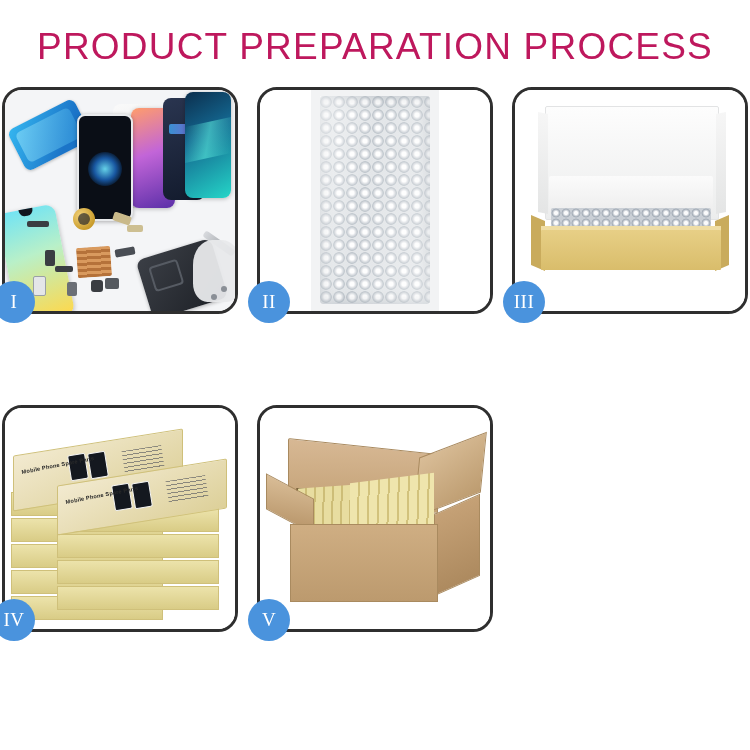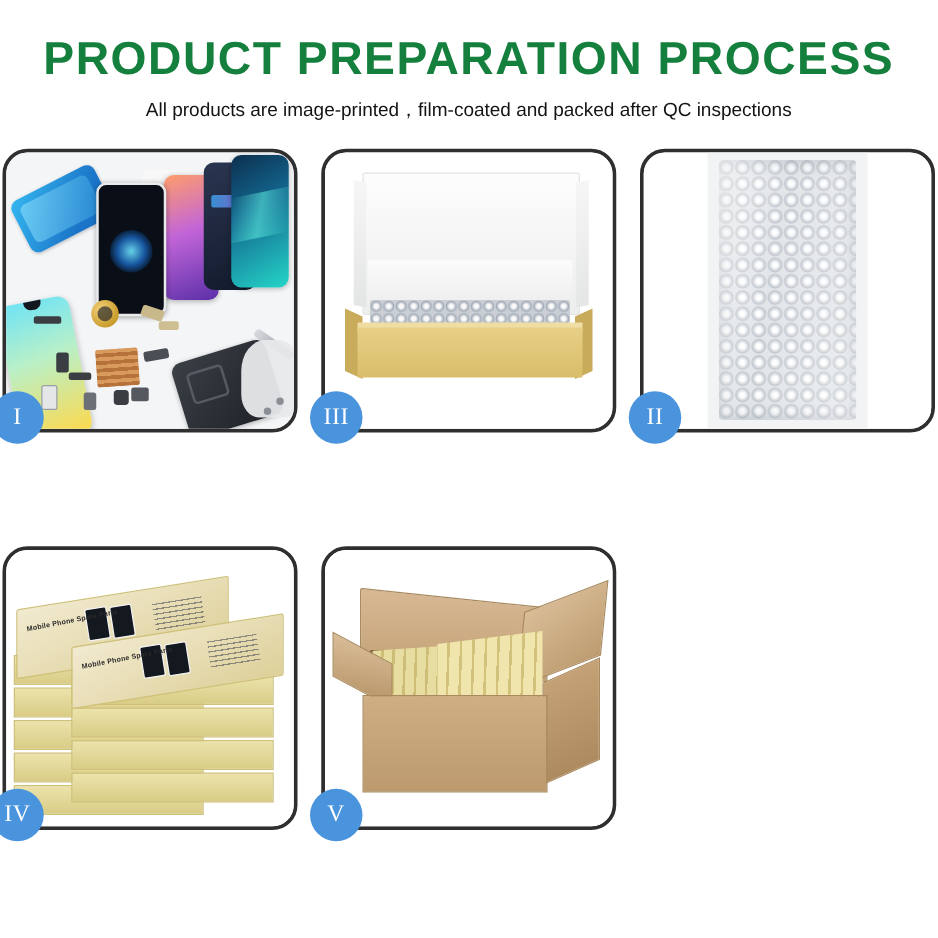"PRODUCT PREPARATION PROCESS" .title { color: #15803d -> #be185d; font-weight: 700 -> 400 }
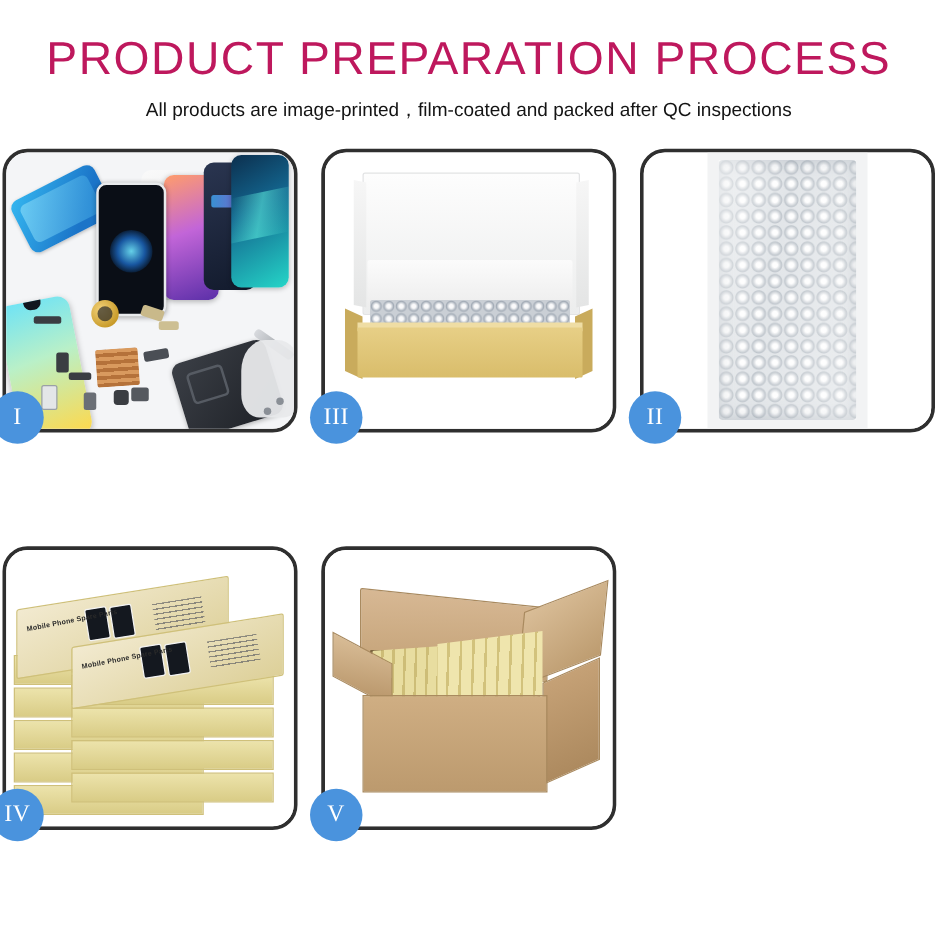"All products are" div.subtitle { html: <div>All products are image-printed，film-coated and packed after QC inspections</div> -> none }
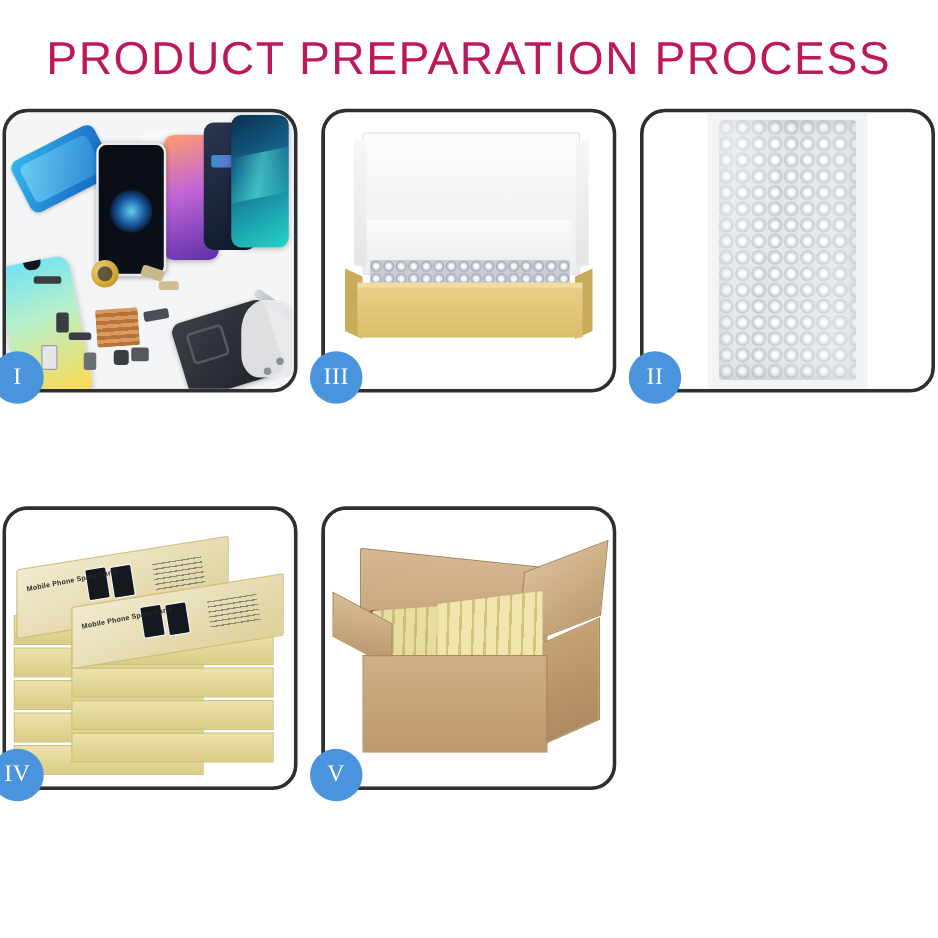"III" div.panel { order: before "II" -> after "II" }
